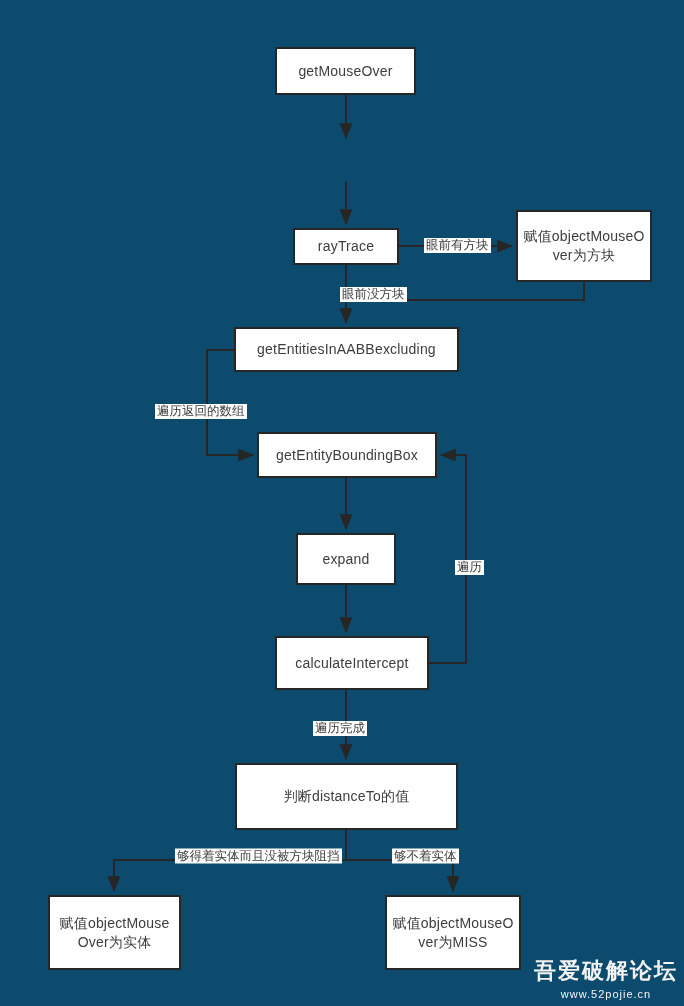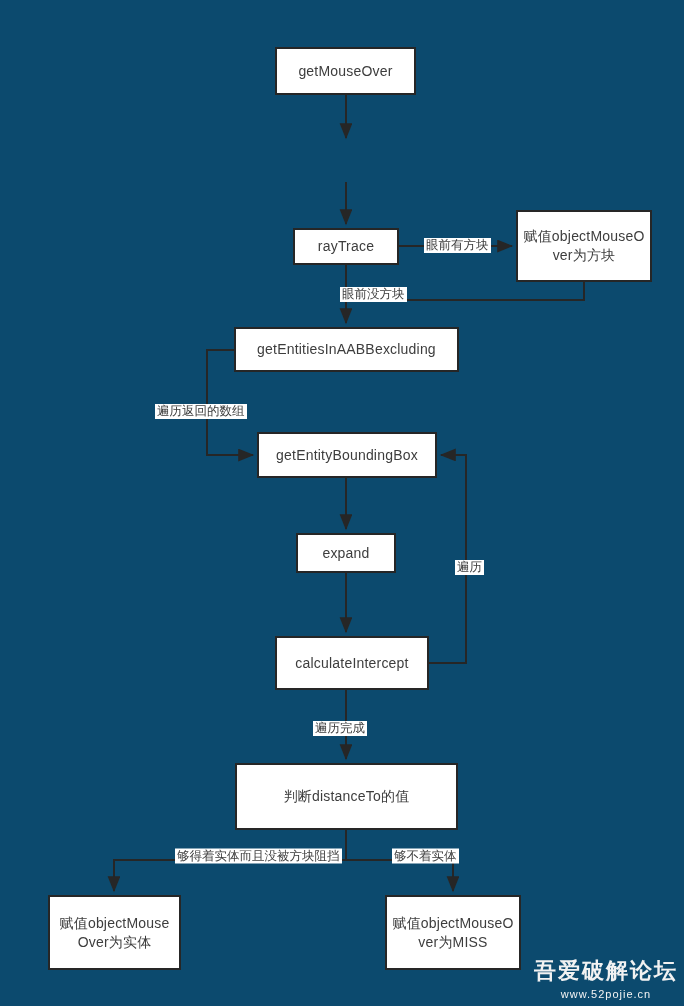"expand" div.node { height: 40px -> 52px }
